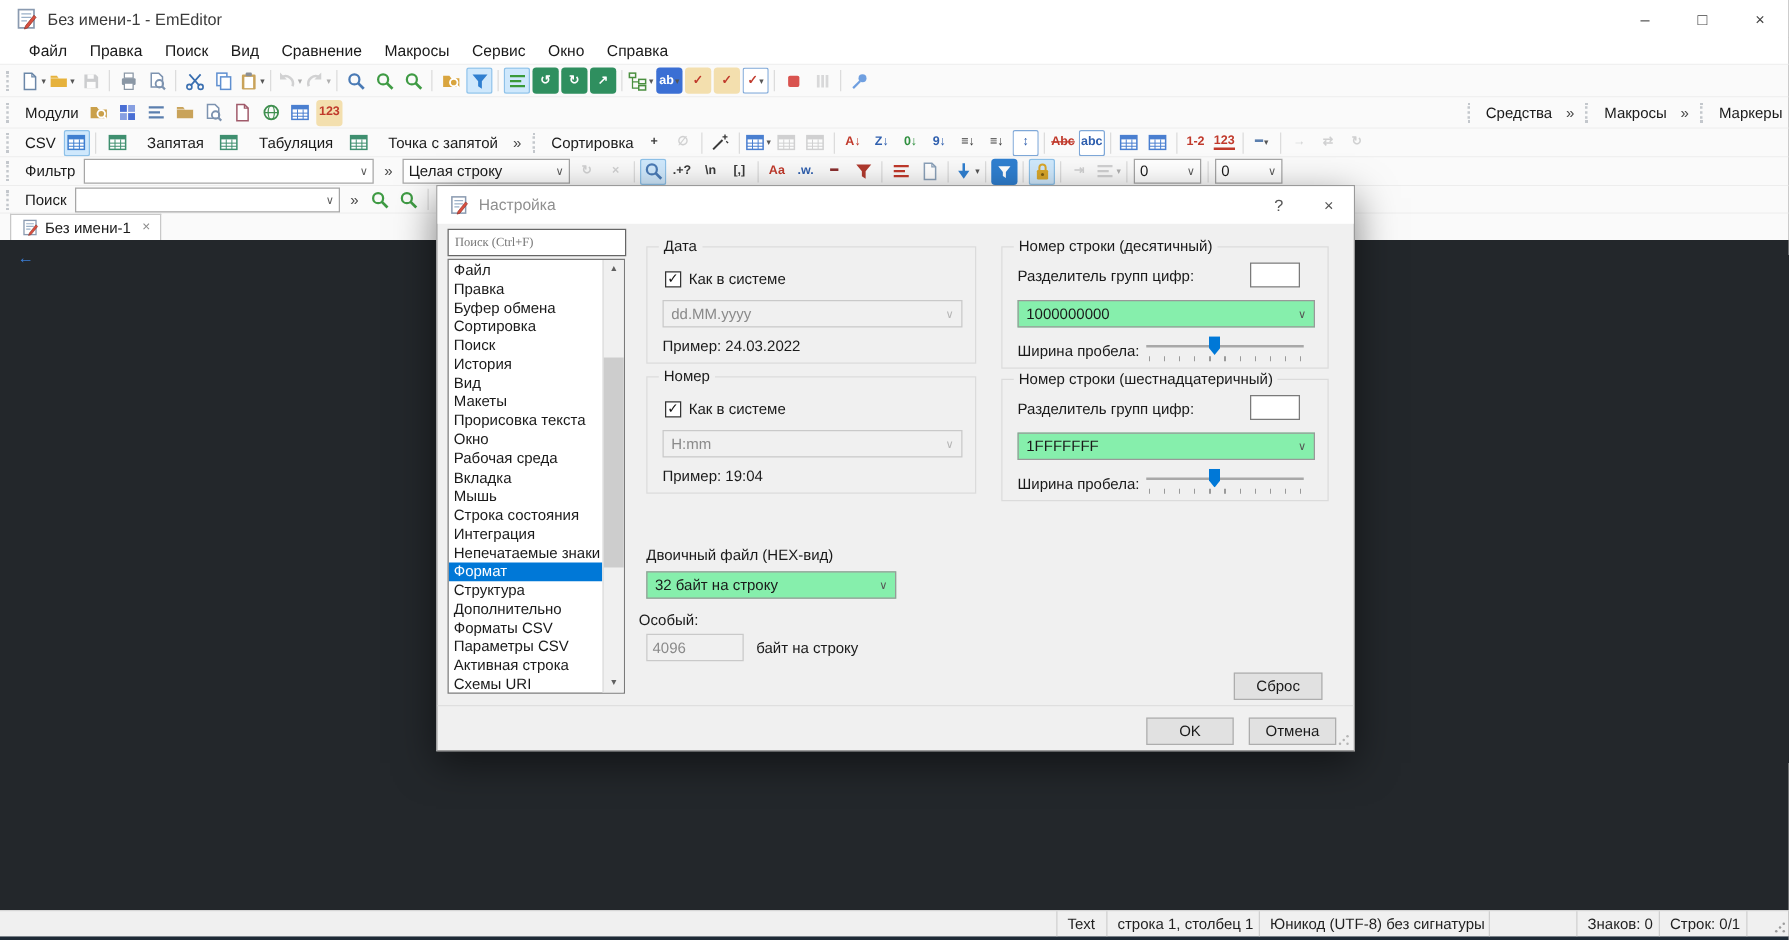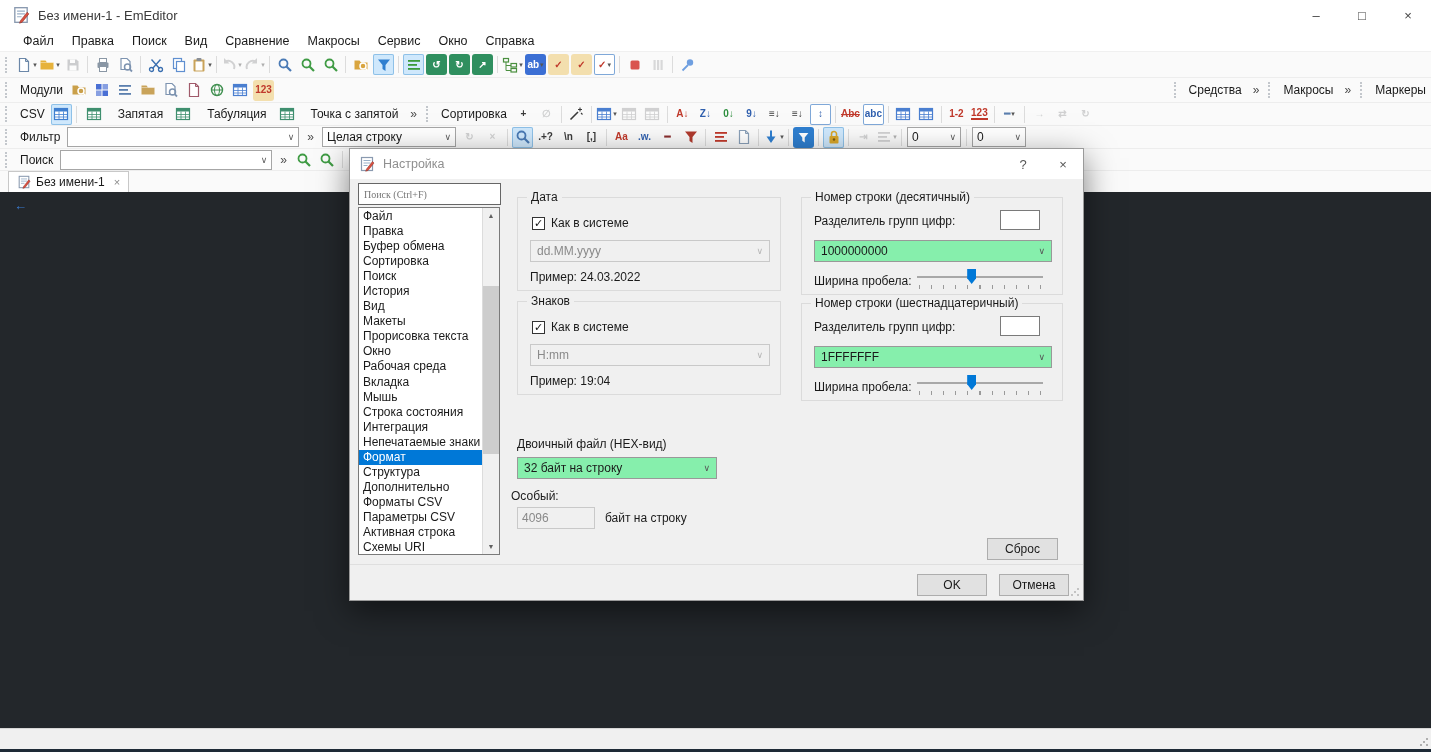"Знаков" span.gt { text: Знаков -> Номер }
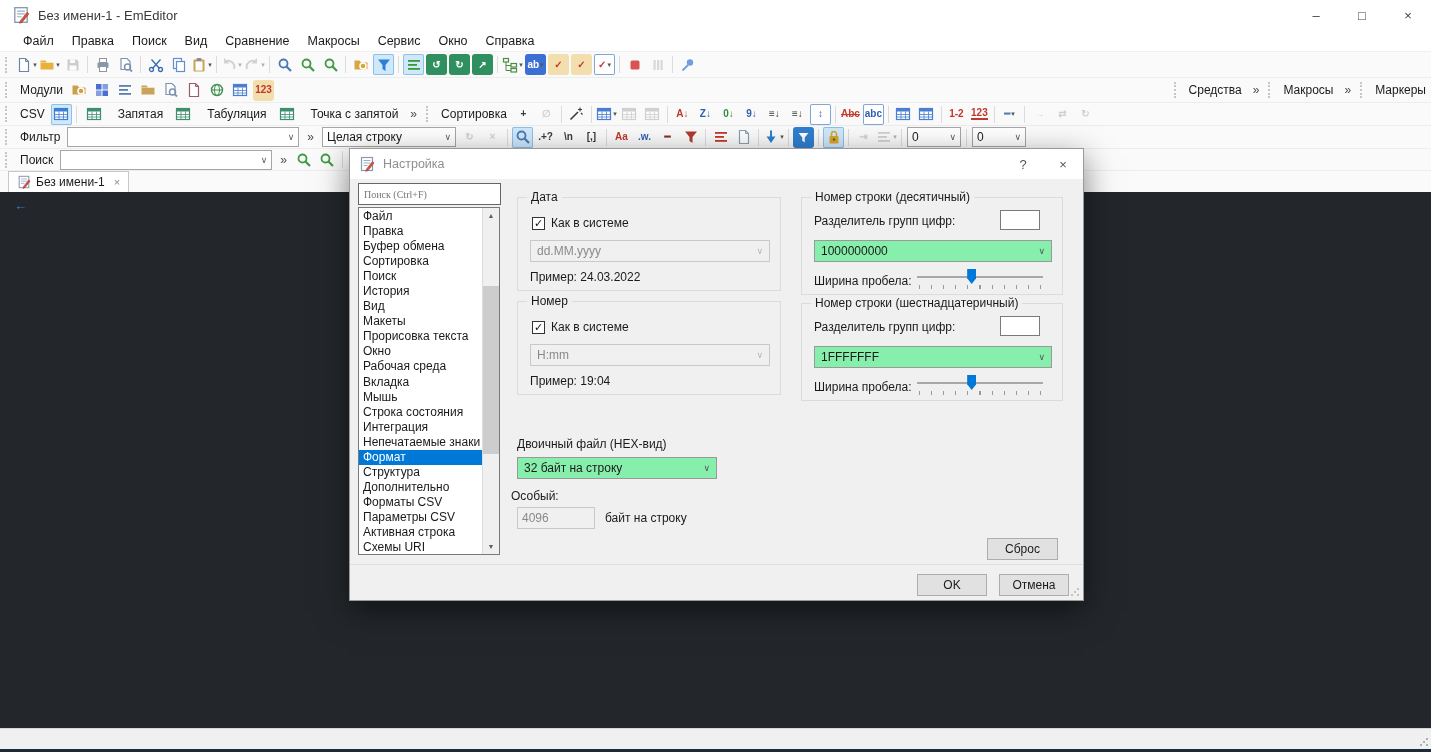"Text" div.rowpart { html: none -> <div> <div>Text</div> <div>строка 1, столбец 1</div> <div>Юникод (UTF-8) без сигнатуры</div> <div></div> <div>Знаков: 0</div> <div>Строк: 0/1</div> <div></div> </div> }
